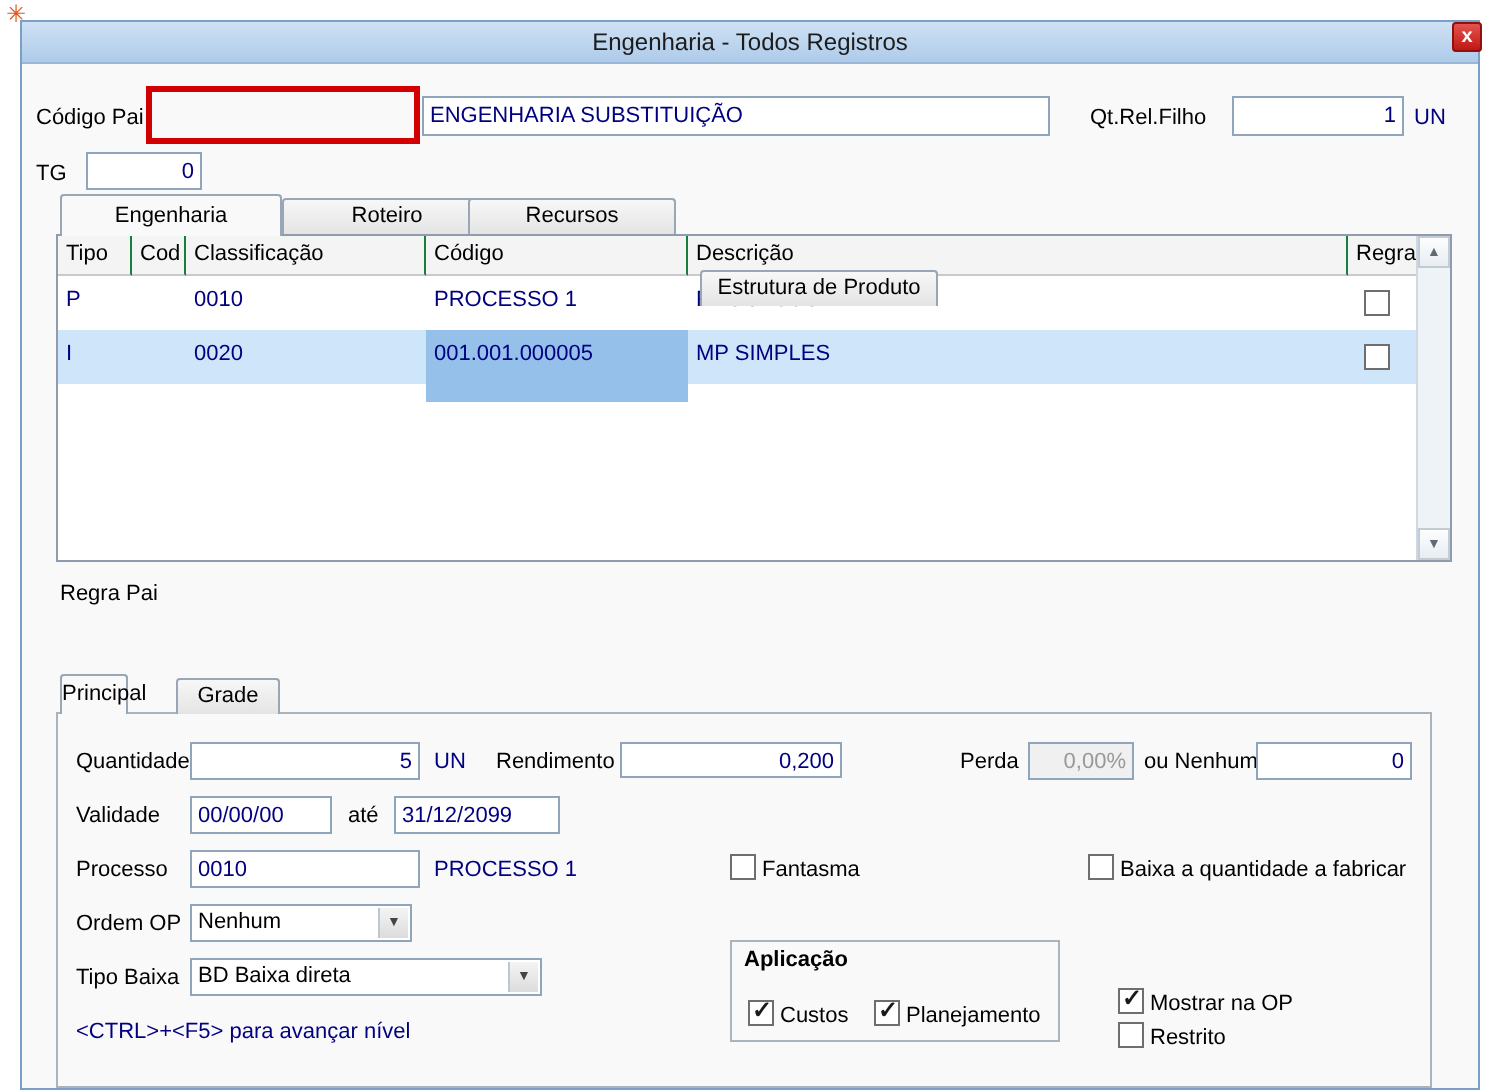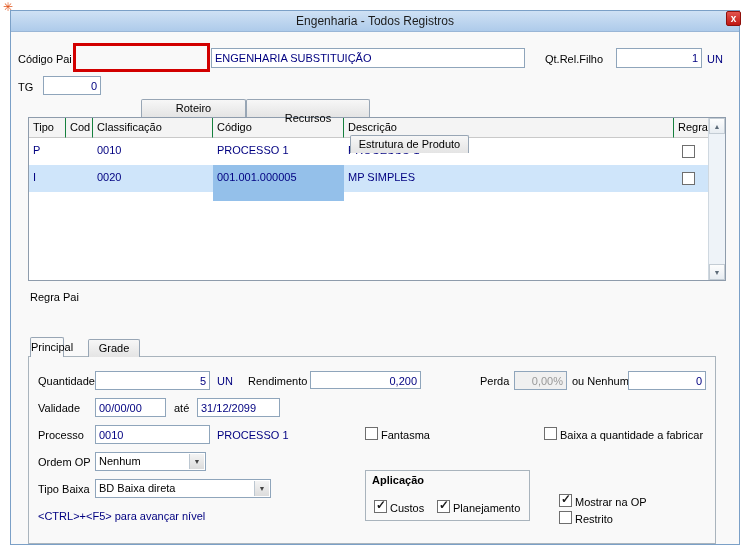"Engenharia" div.tab { html: none -> <div>Engenharia</div> }
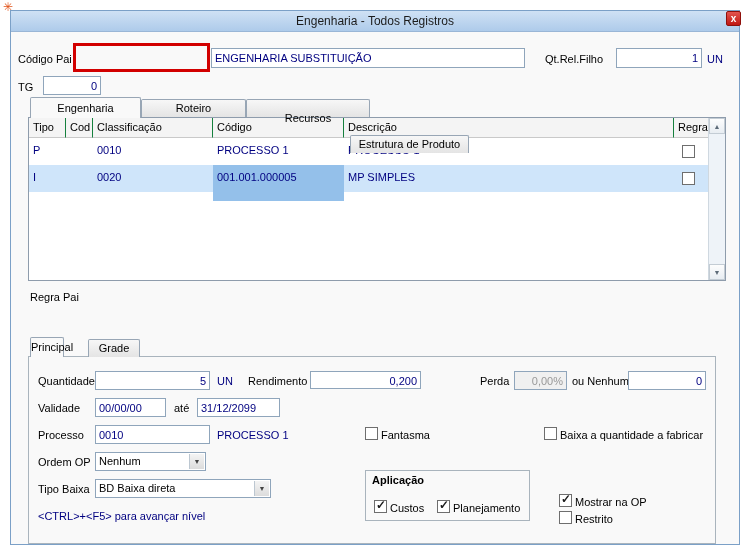"Recursos" div.tab { left: 246px -> 234px; padding-top: 12px -> 2px; width: 124px -> 104px }
